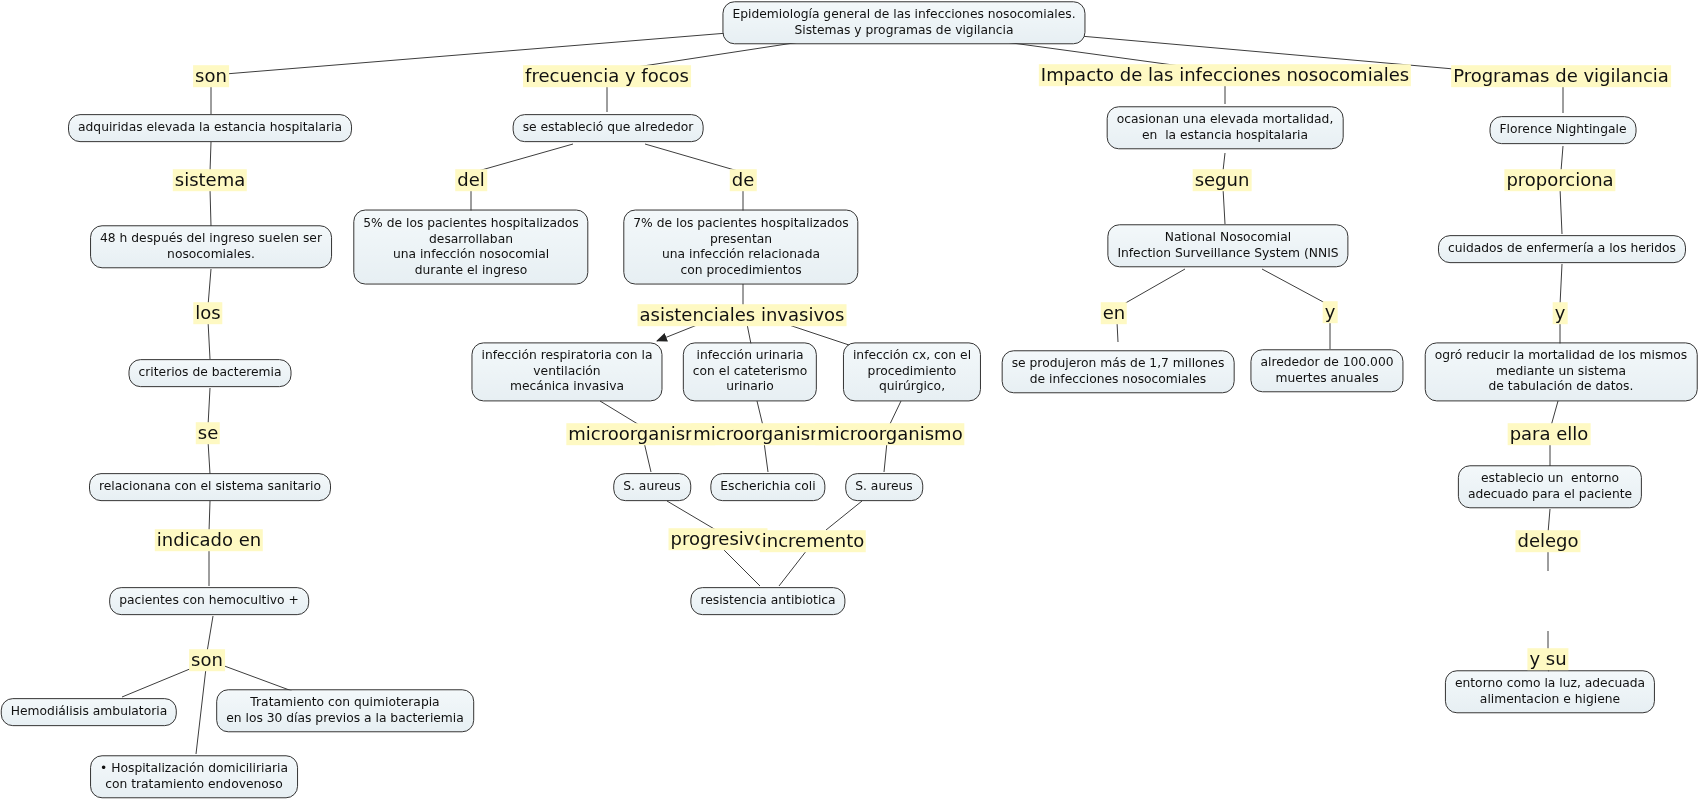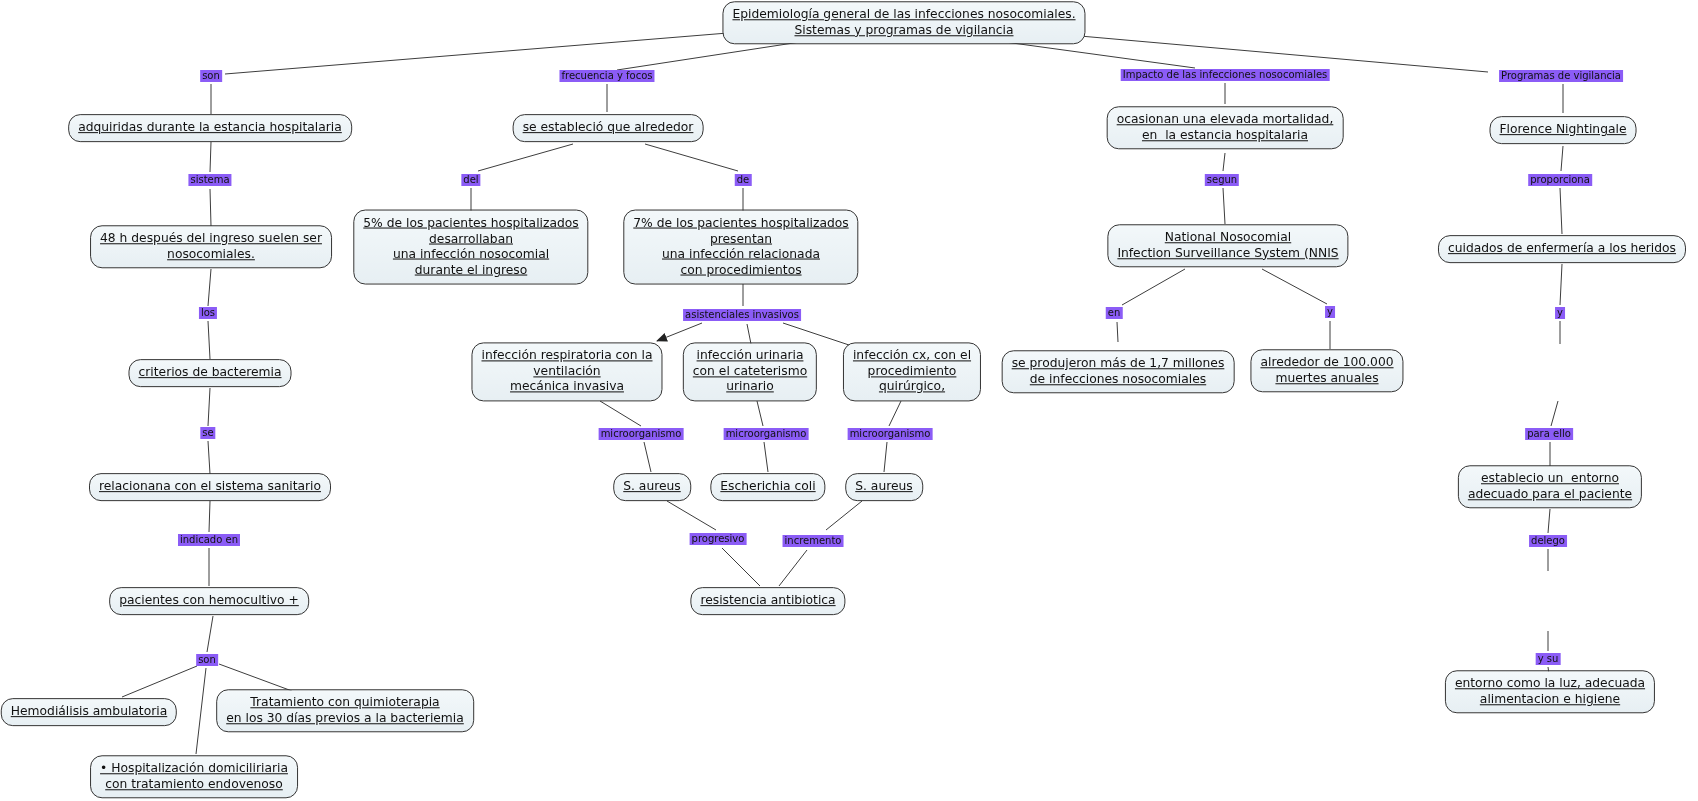"Epidemiología general de las infecciones" .box { text-decoration: underline -> none }
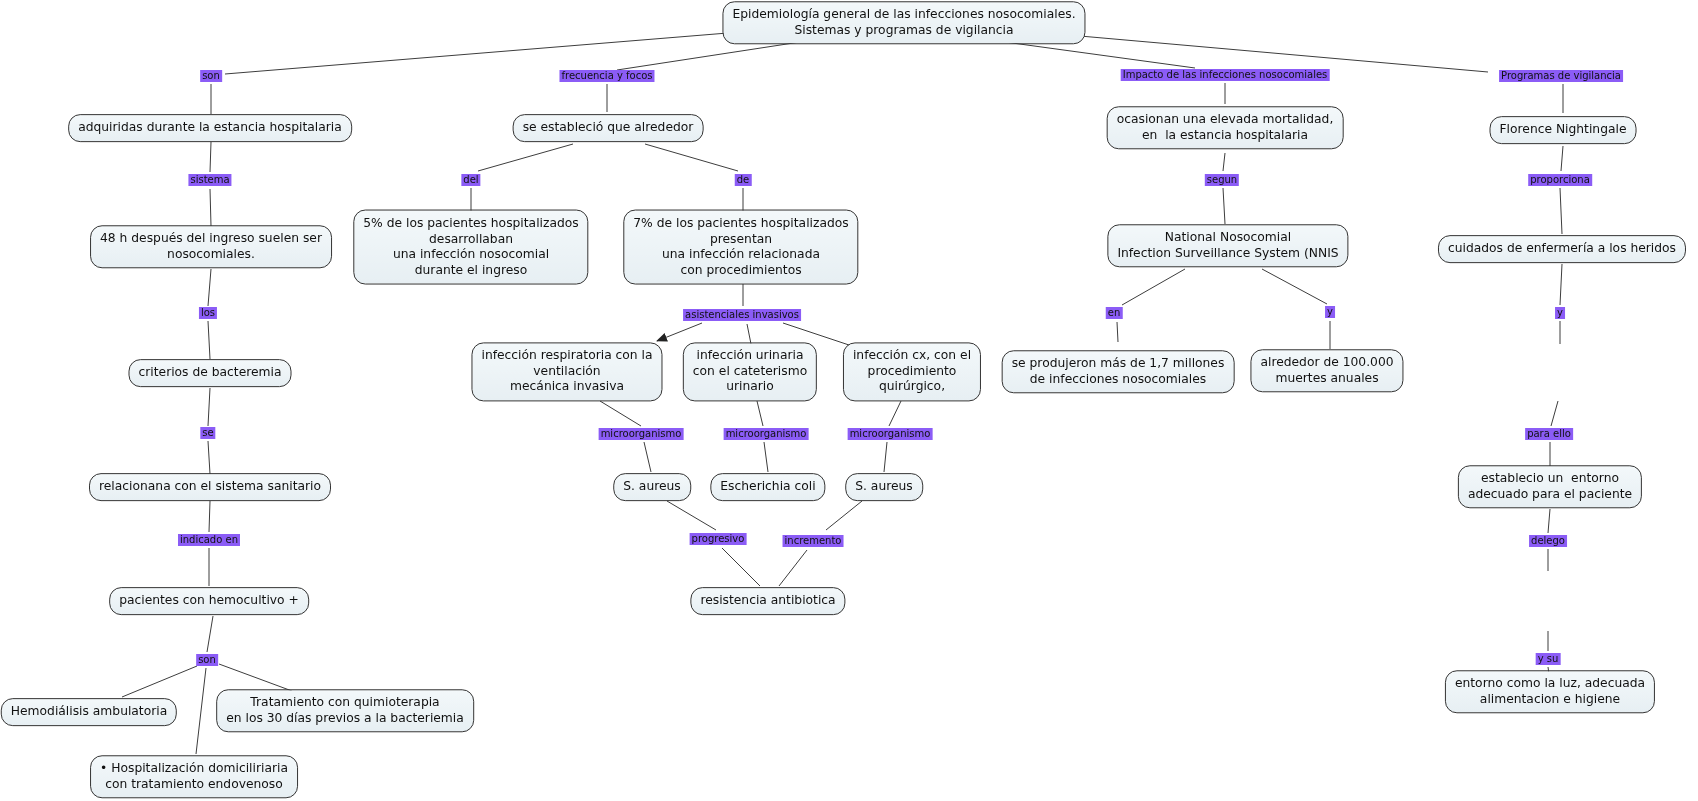"son" .link { background: #8b5cf6 -> #fef9c3; font-size: 10px -> 18px }
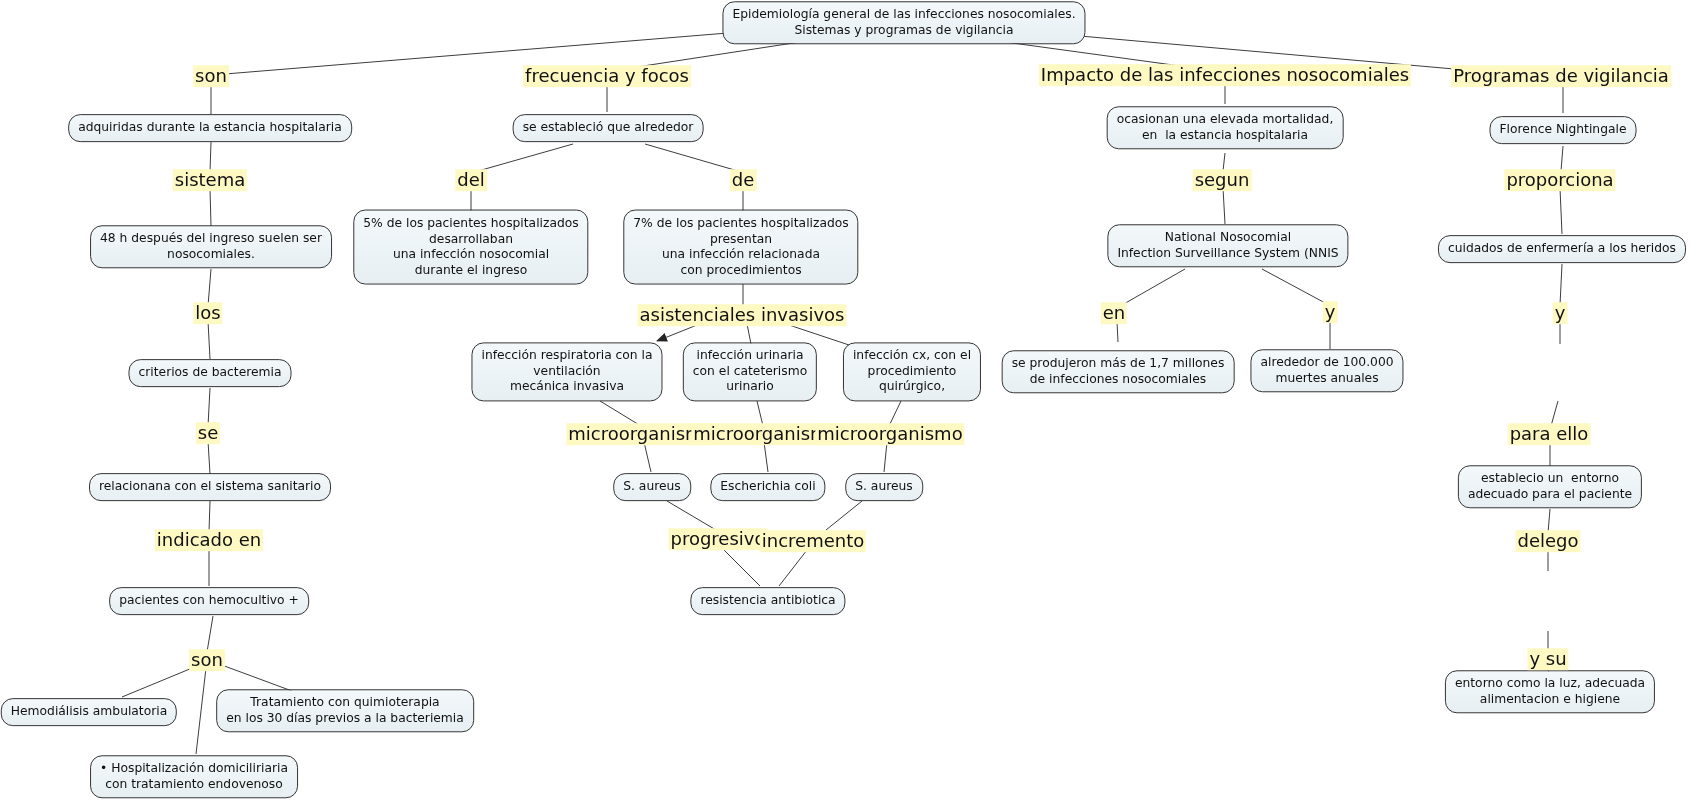"adquiridas durante la estancia" div.box { text: durante -> elevada }
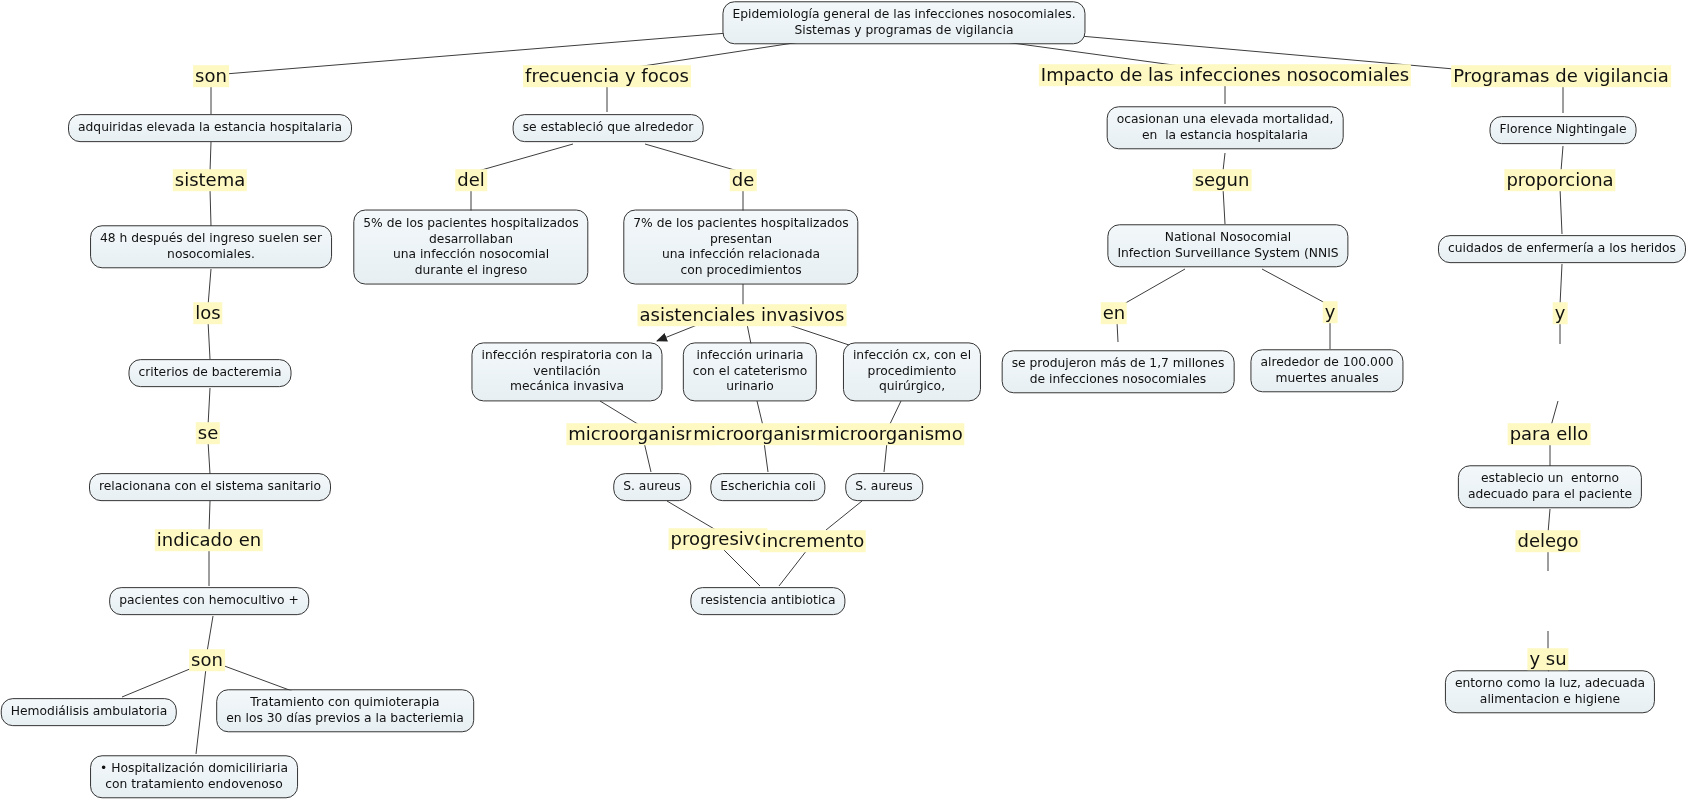"ogró reducir la mortalidad de" div.box { html: none -> <div>ogró reducir la mortalidad de los mismos mediante un sistema de tabulación de datos.</div> }
